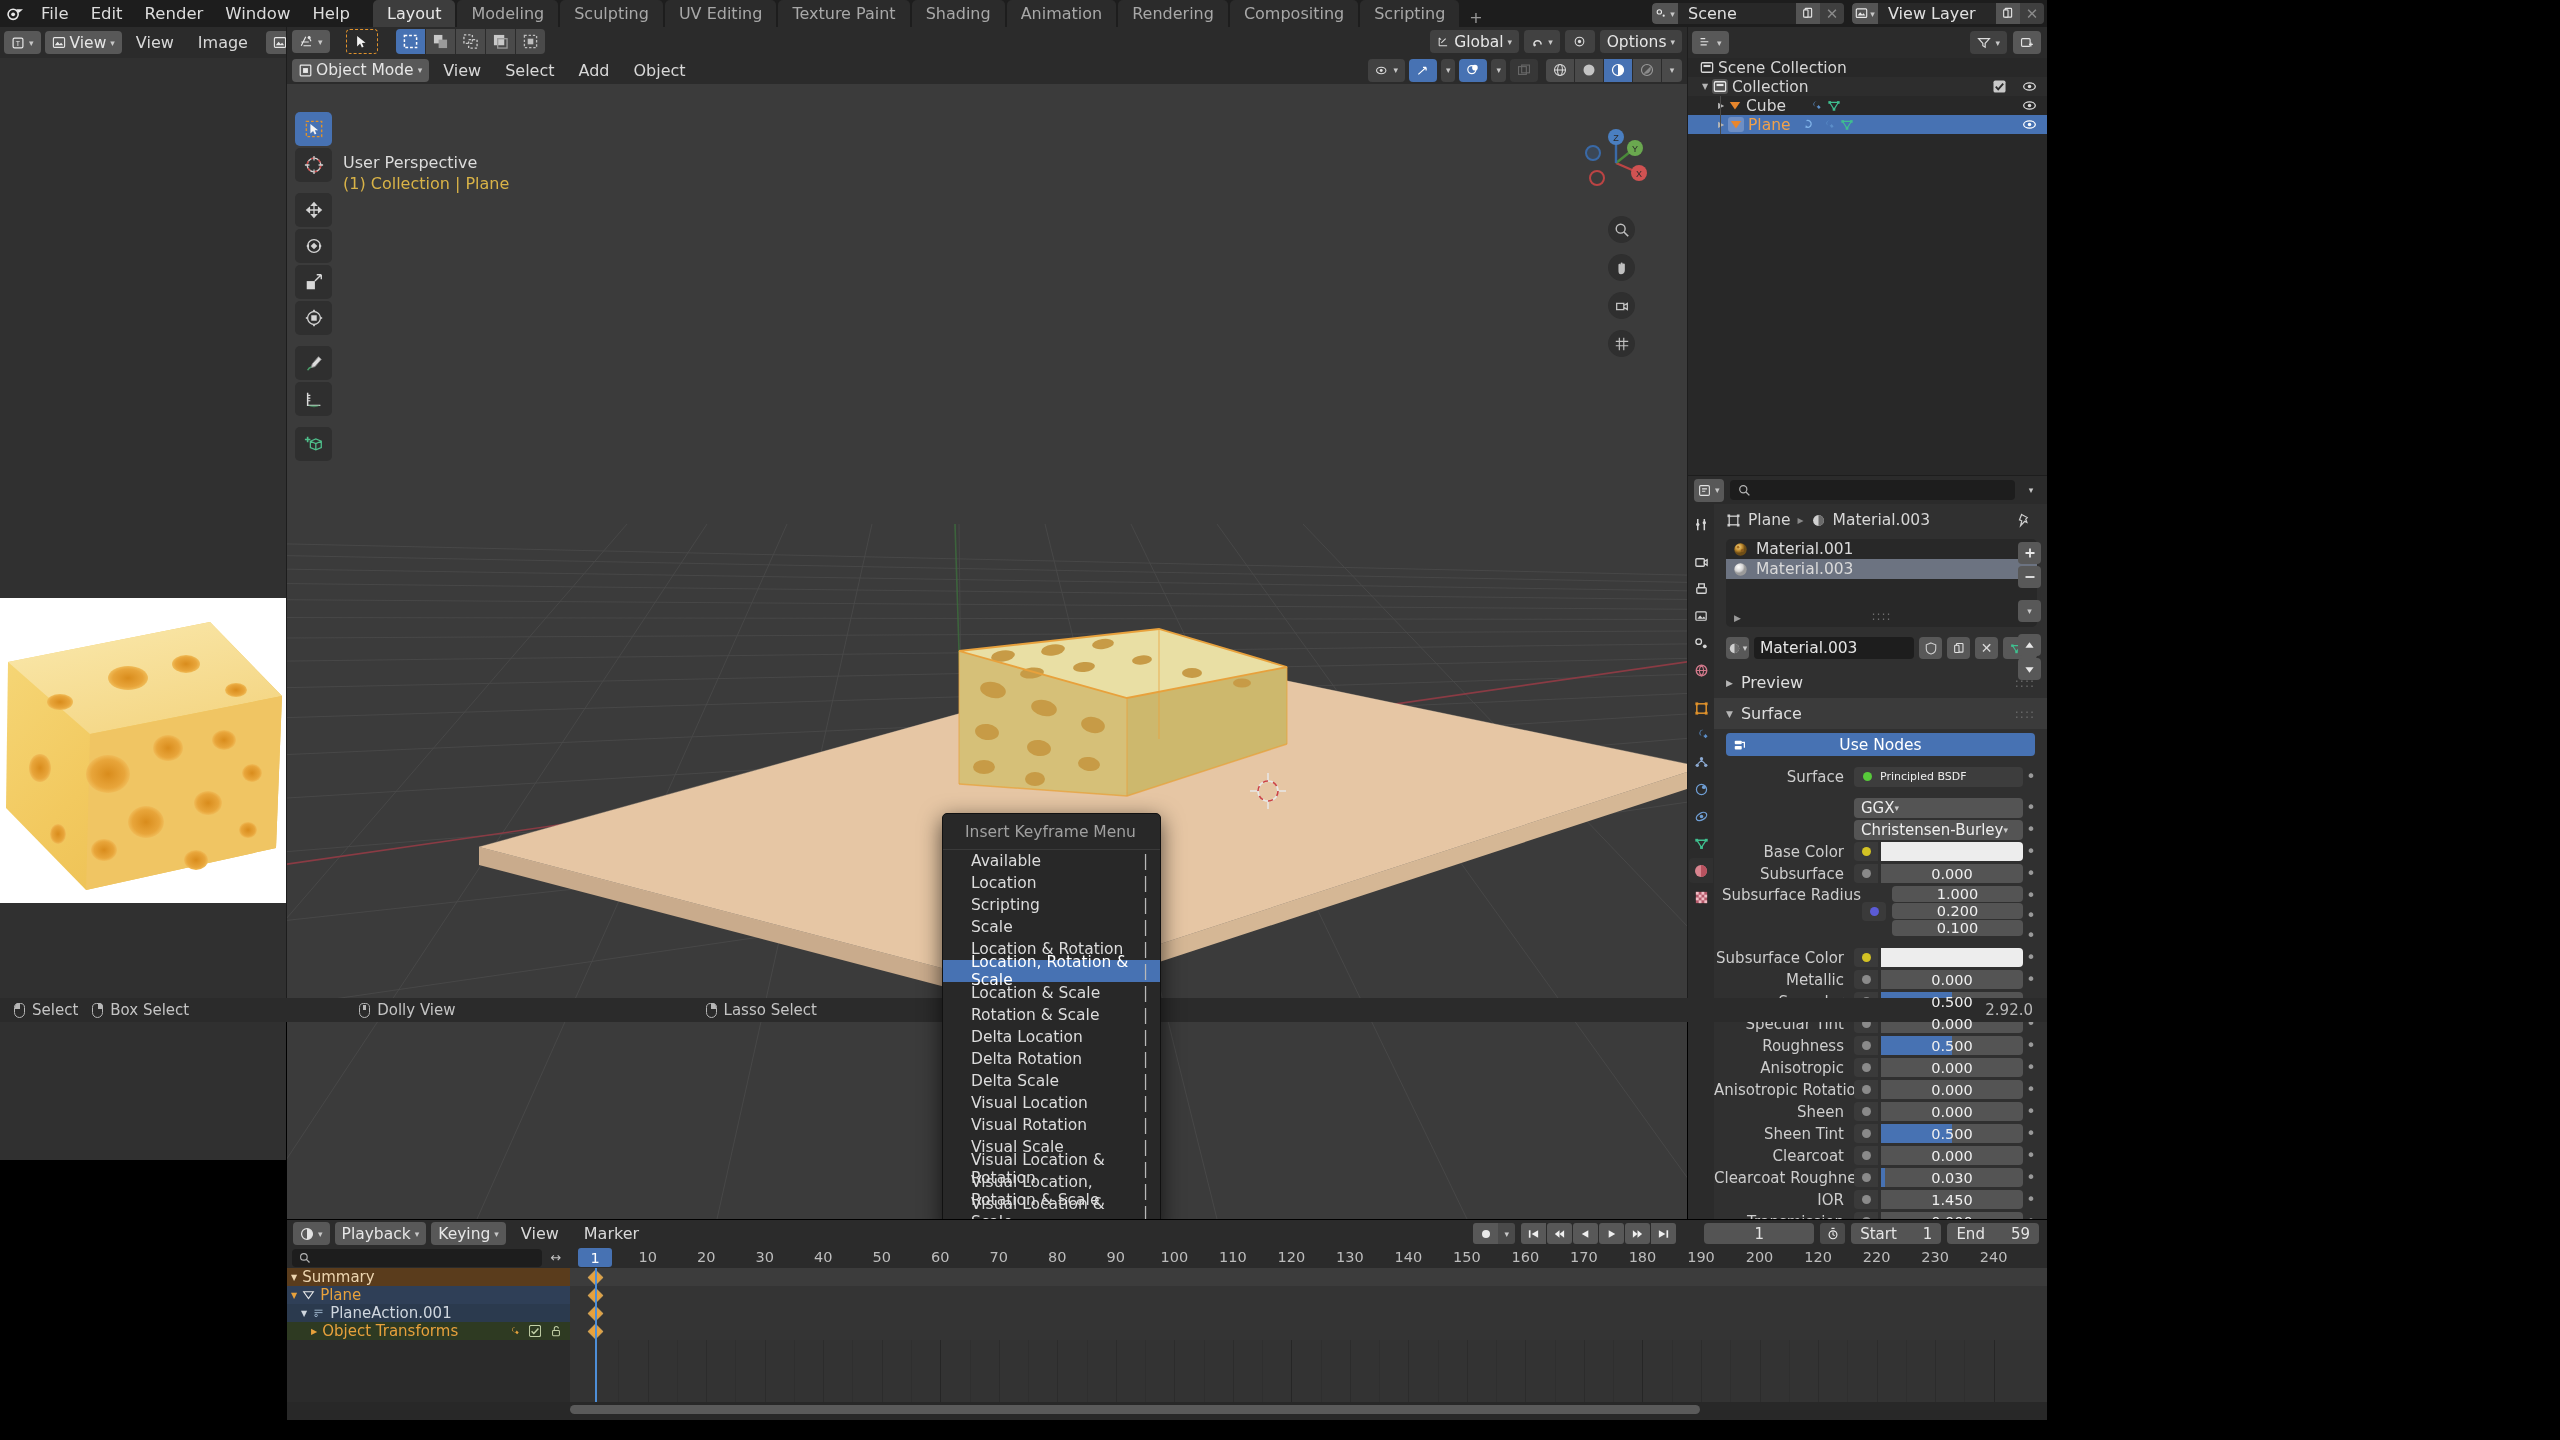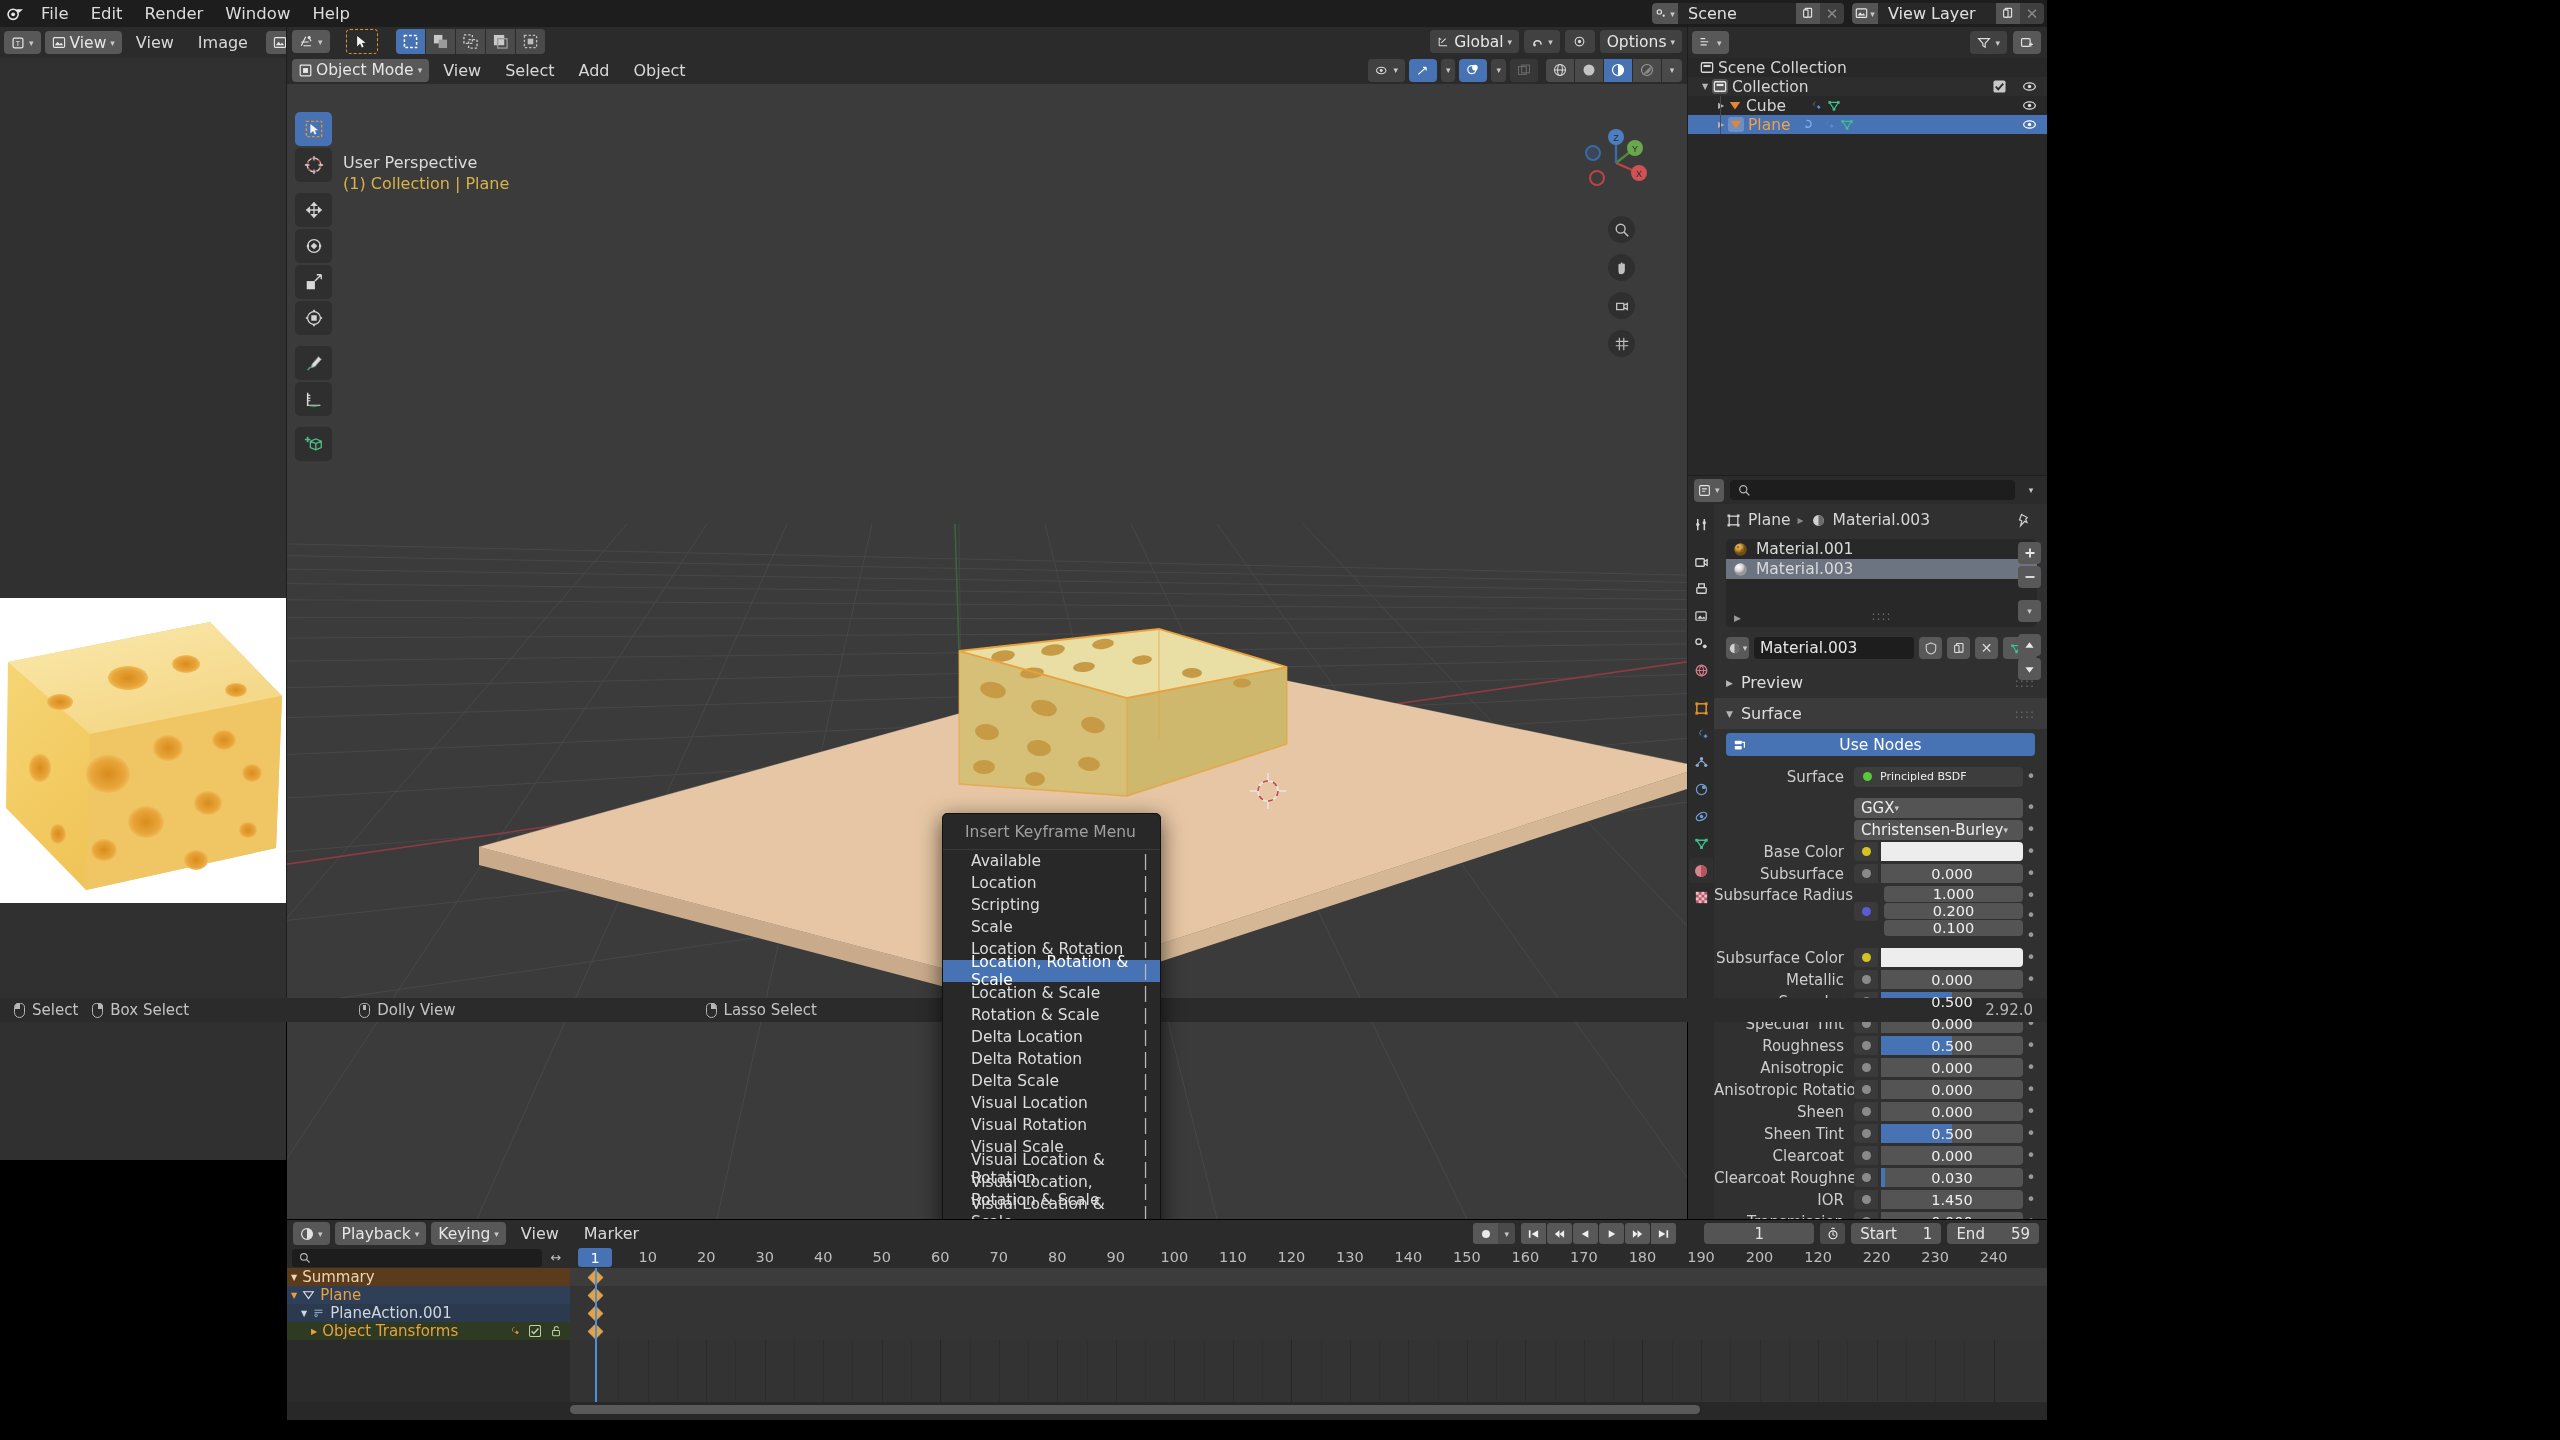"Layout" div.wstabs { html: none -> <div> <div>Layout</div> <div>Modeling</div> <div>Sculpting</div> <div>UV Editing</div> <div>Texture Paint</div> <div>Shading</div> <div>Animation</div> <div>Rendering</div> <div>Compositing</div> <div>Scripting</div> <div>+</div> </div> }
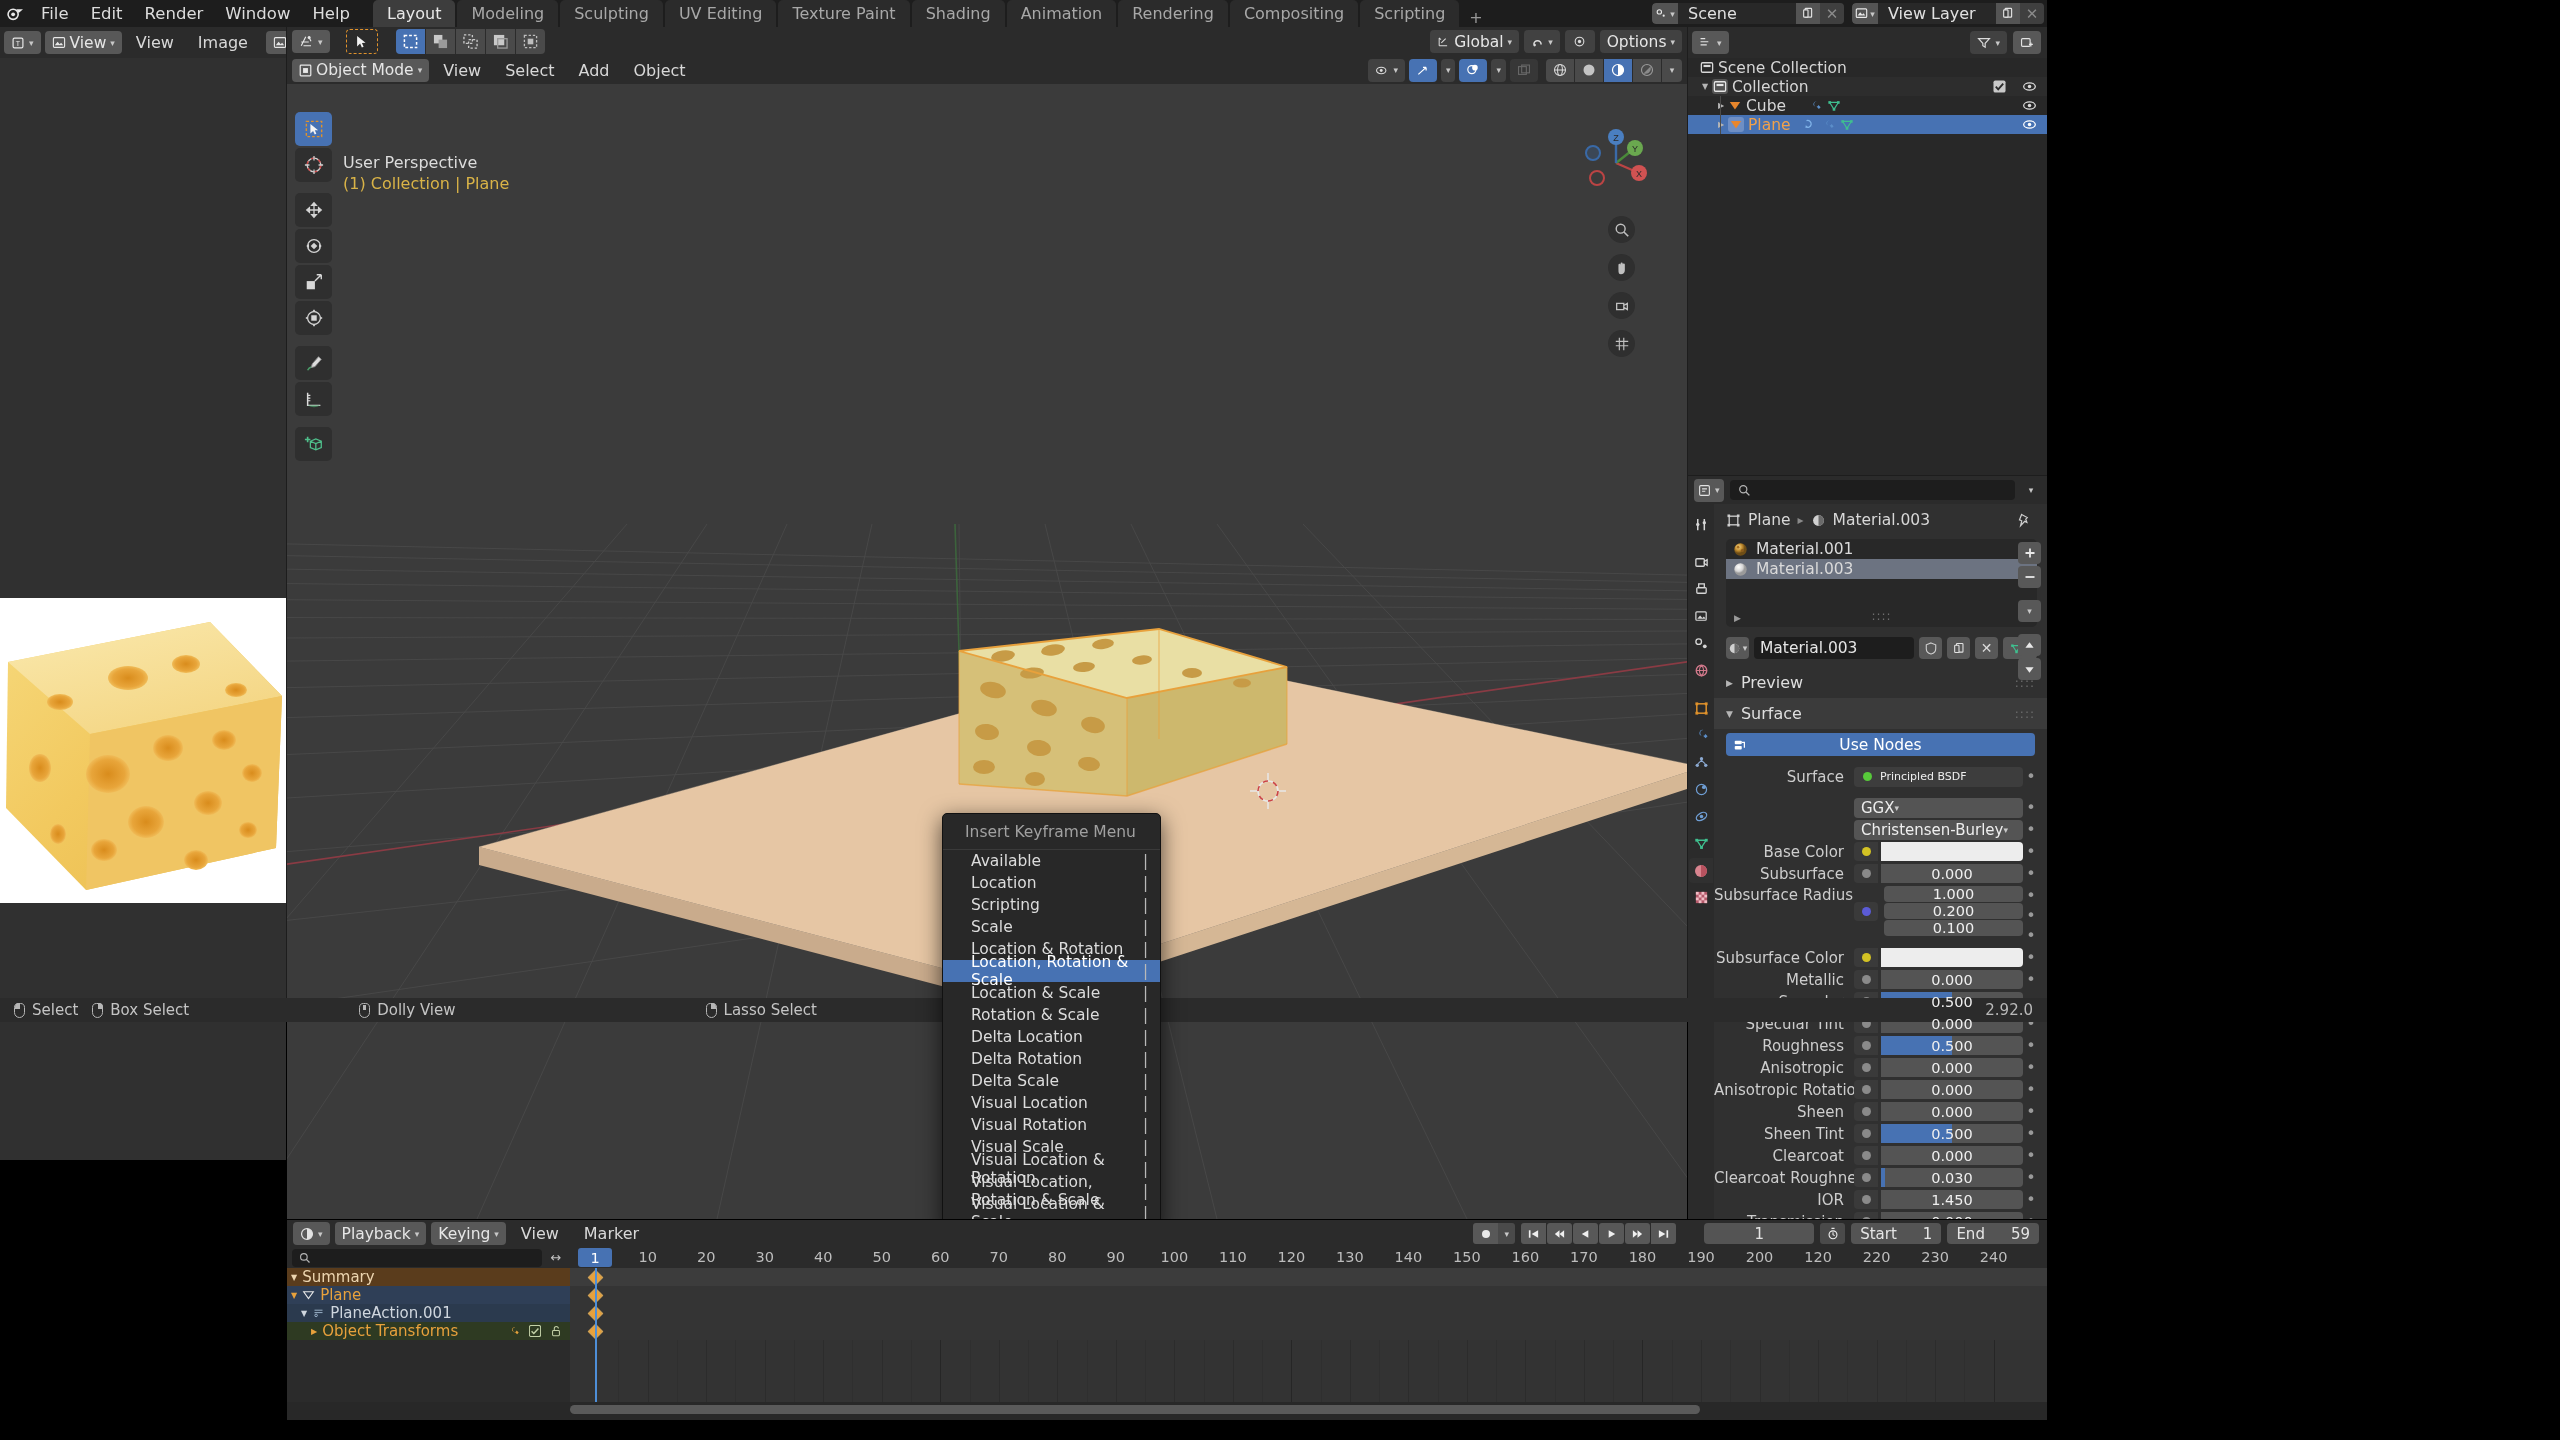"Subsurface Radius" div.plabel { margin-left: none -> 8px }
